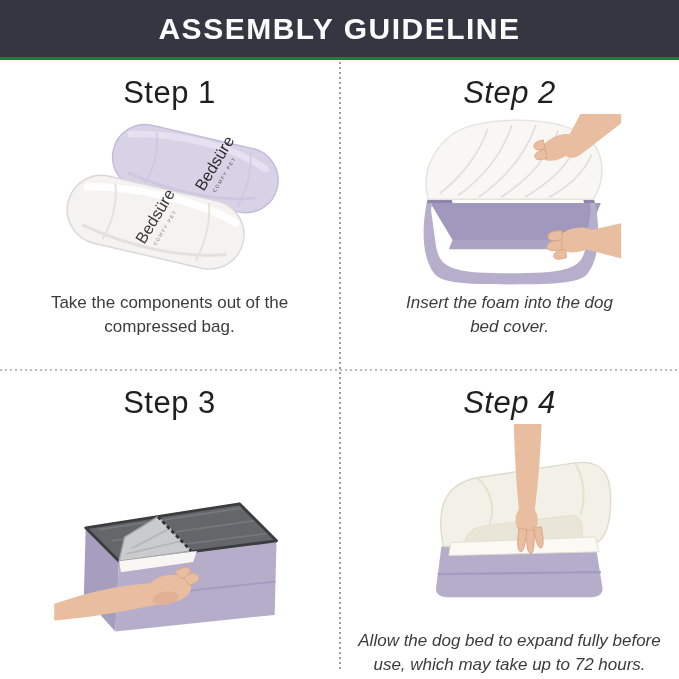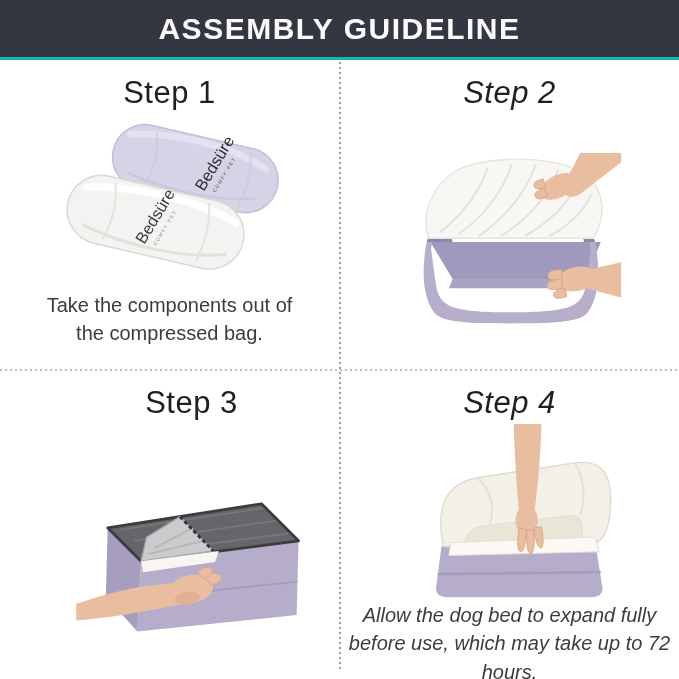"ASSEMBLY GUIDELINE" .banner { border-bottom: 3px solid #14b8a6 -> 3px solid #15803d }
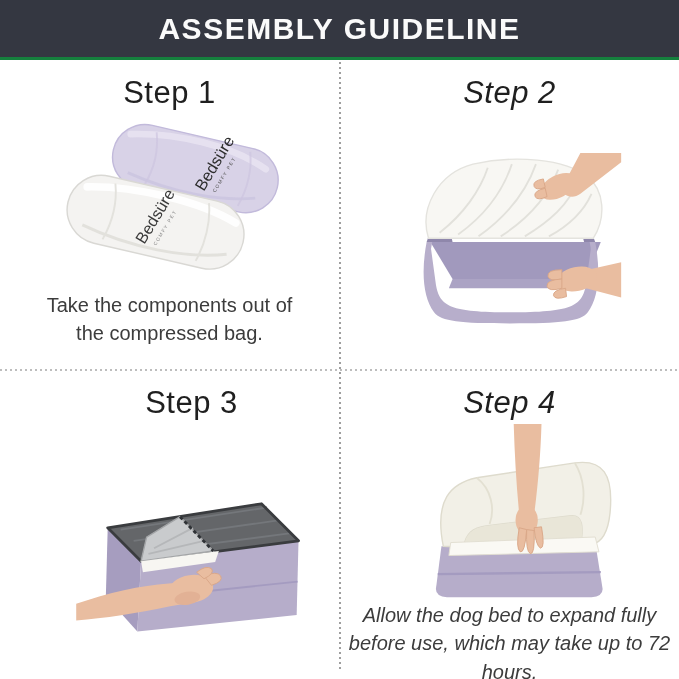"Take the components out of" .caption { font-size: 20px -> 17px }
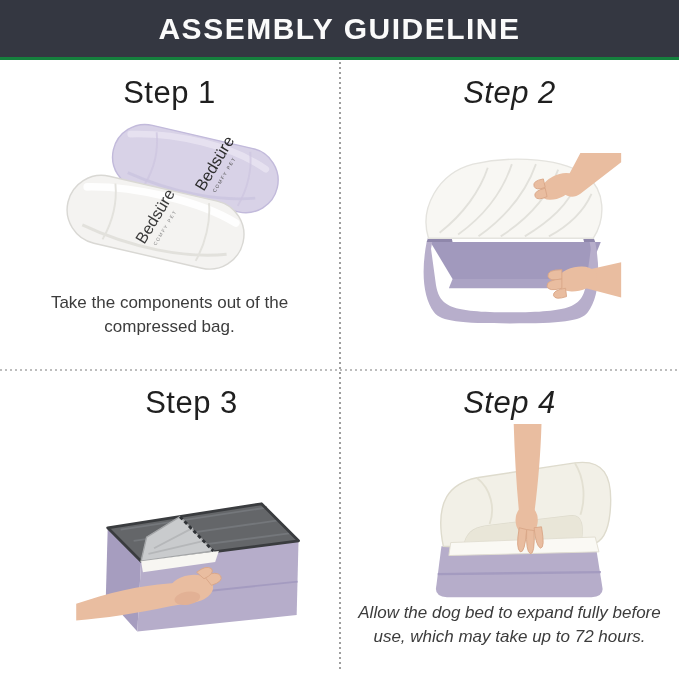"Insert the foam into the" div.caption-wrap { html: none -> <div> <p>Insert the foam into the dog bed cover.</p> </div> }
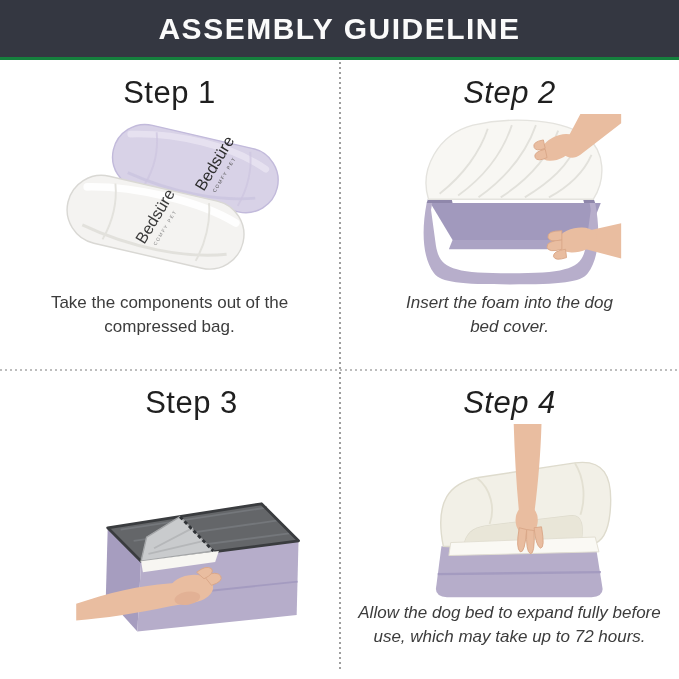"Step 3" .cell.c3 { margin-left: 22px -> none }
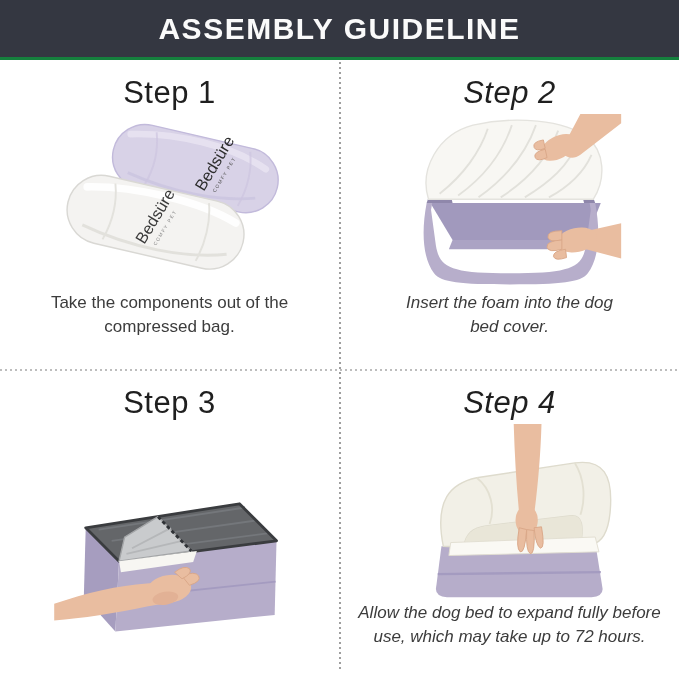"Allow the dog bed to" .c4 .caption { margin-top: none -> 28px }
